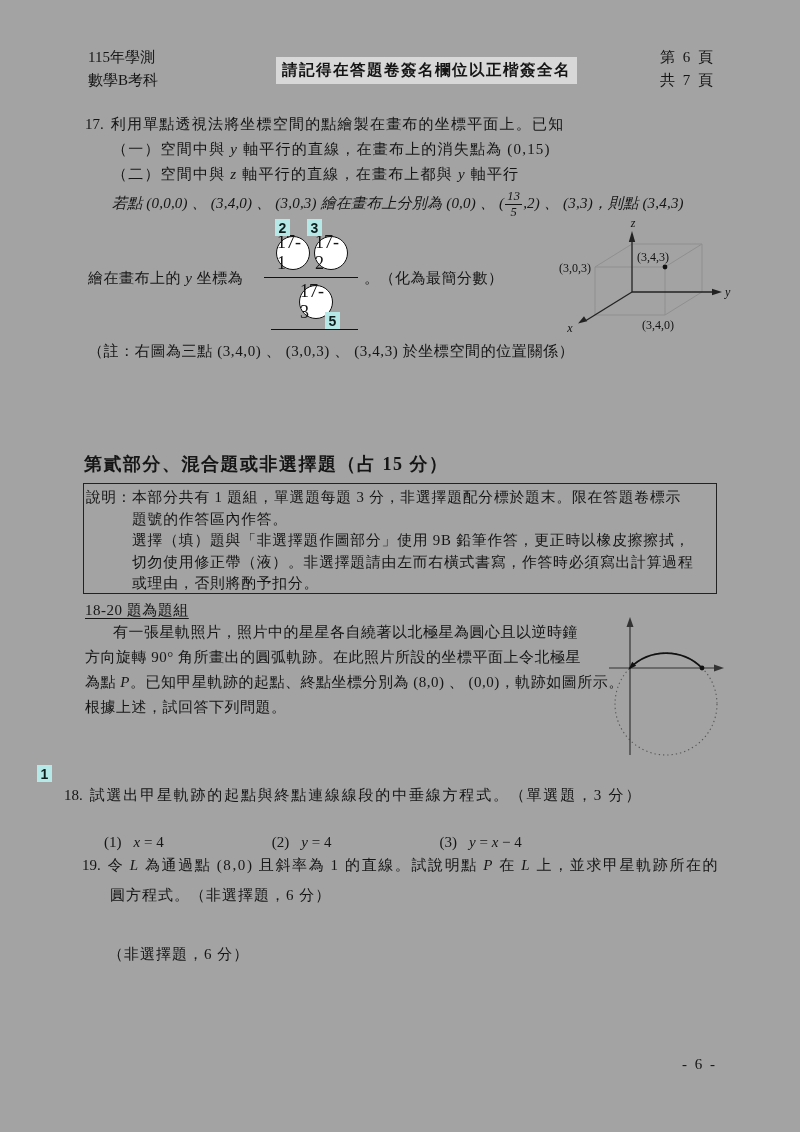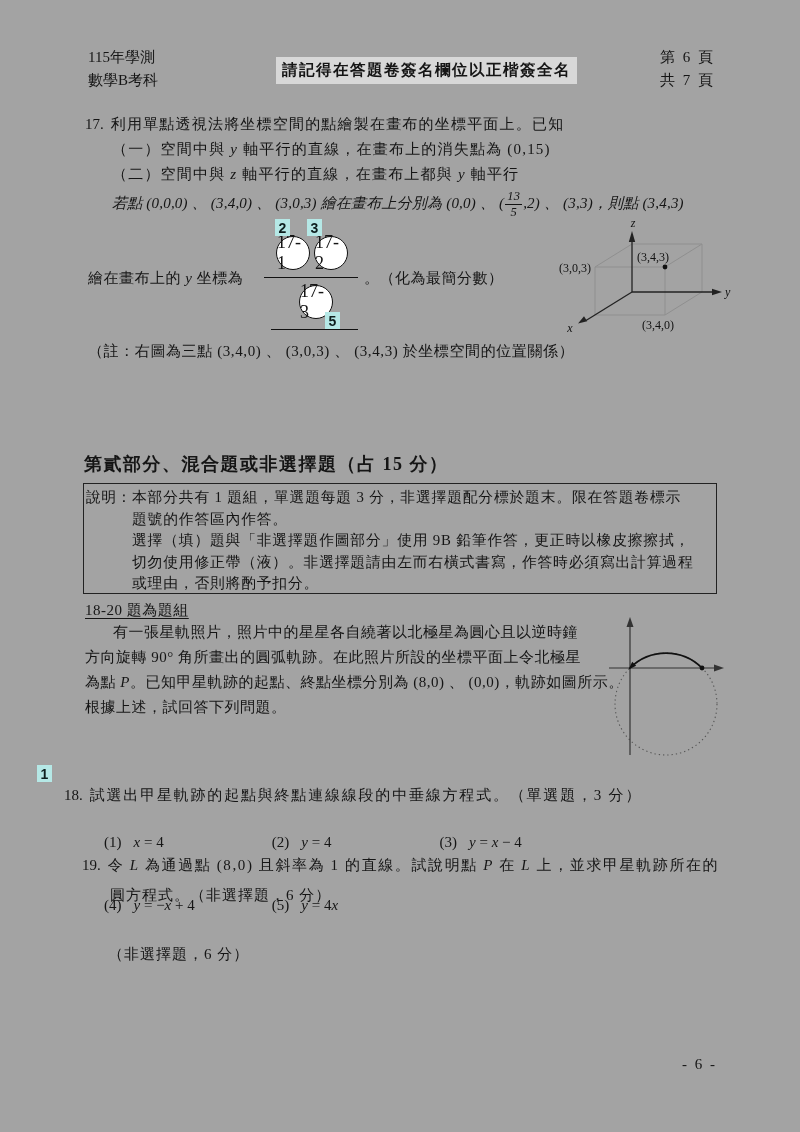"(4) y = −x +" div { html: <div> <span><span>(4)</span><span><i>y</i> = −<i>x</i> + 4</span></span> <span><span>(5)</span><span><i>y</i> = 4<i>x</i></span></span> </div> -> none }
